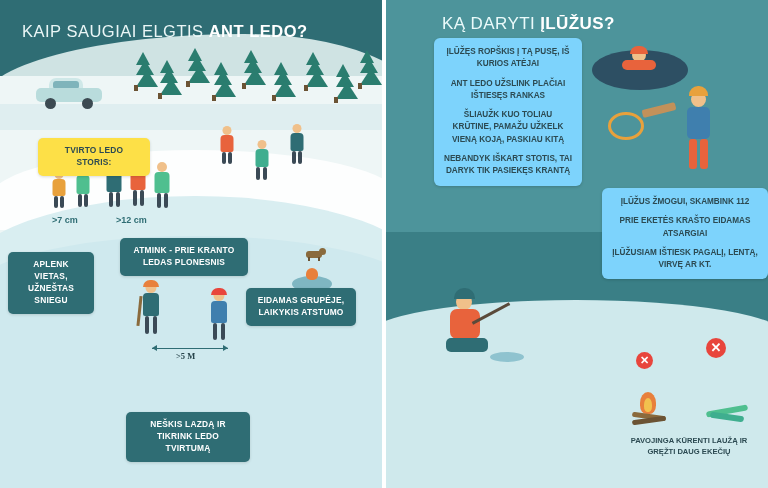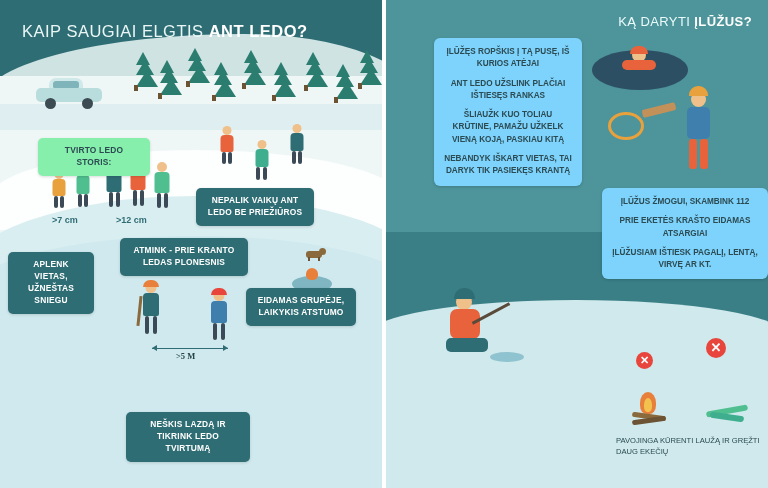"KĄ DARYTI ĮLŪŽUS?" .title-right { font-size: 13px -> 17px; text-align: right -> none }
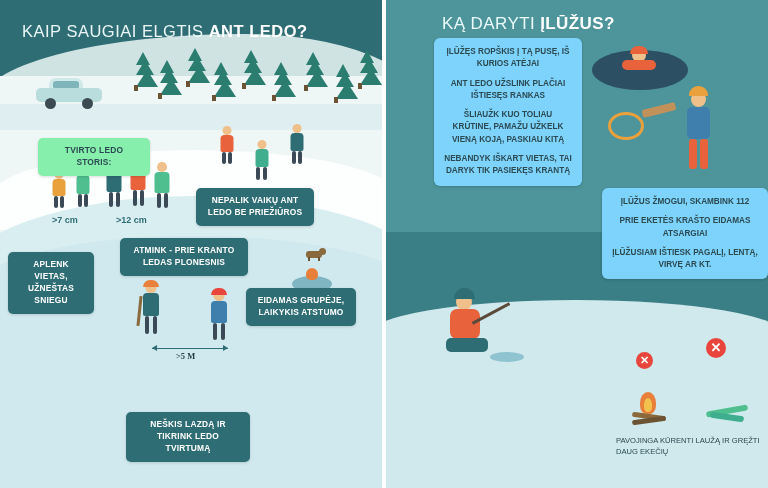"TVIRTO LEDO STORIS:" .callout { background: #86efac -> #fde047 }
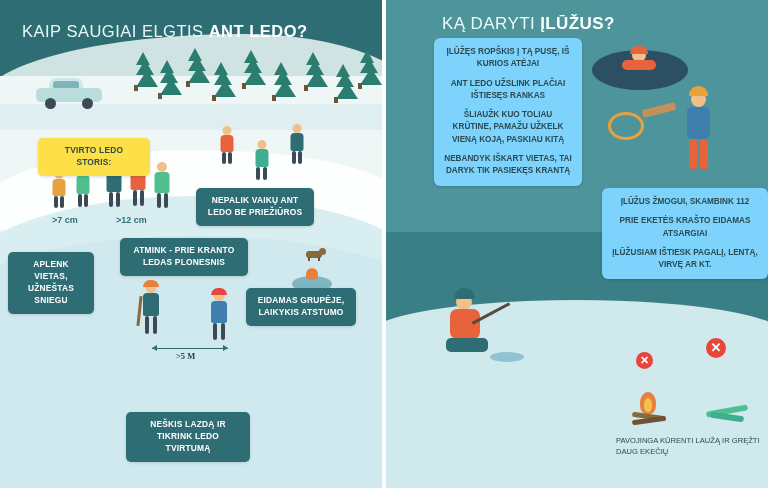"NEBANDYK IŠKART VIETAS, TAI DARYK" p { text: VIETAS -> STOTIS }
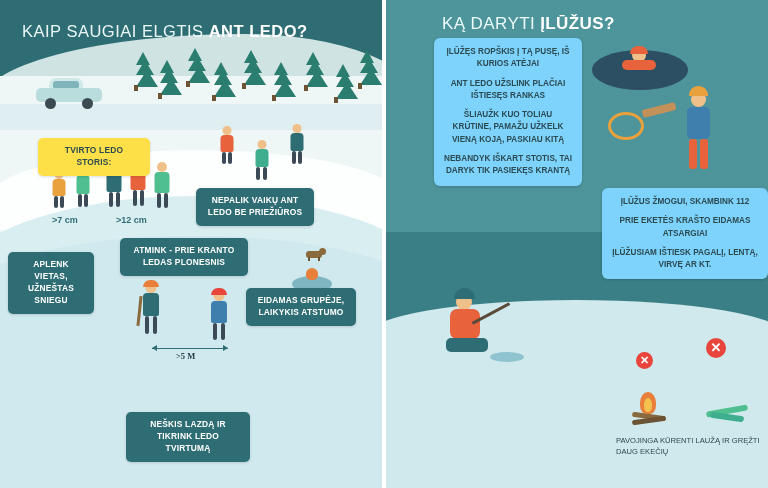"NEPALIK VAIKŲ ANT LEDO BE" div.callout { html: <div>NEPALIK VAIKŲ ANT LEDO BE PRIEŽIŪROS</div> -> none }
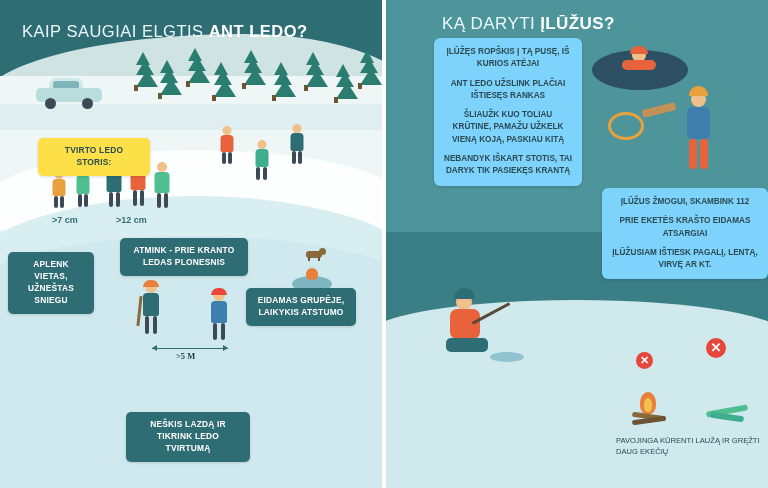"PAVOJINGA KŪRENTI LAUŽĄ IR GRĘŽTI" .warn-text { font-weight: normal -> bold; text-align: none -> center }
